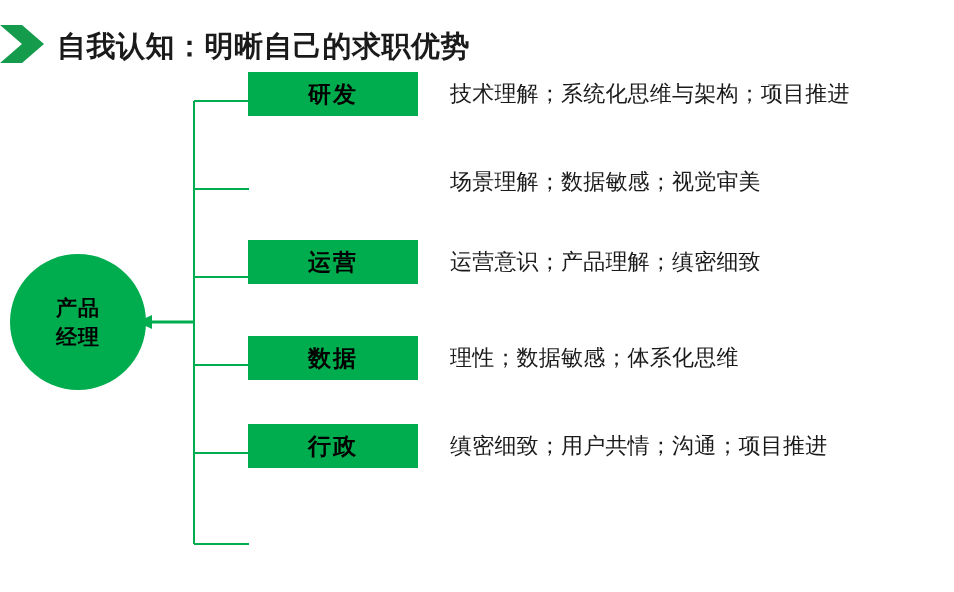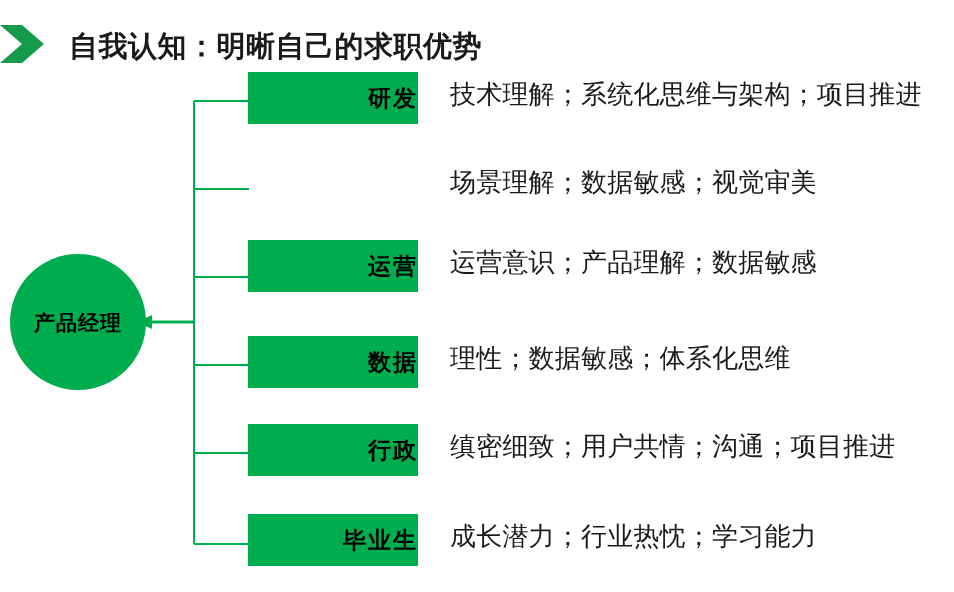"自我认知：明晰自己的求职优势" #page-title { margin-left: 12px -> none }
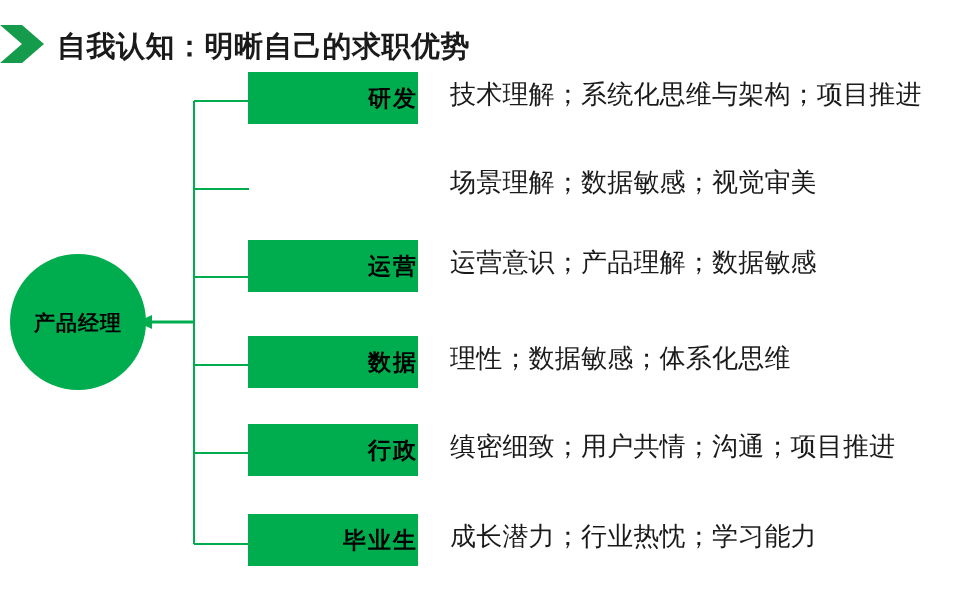"研发" .branch-box { height: 52px -> 44px; justify-content: flex-end -> center }
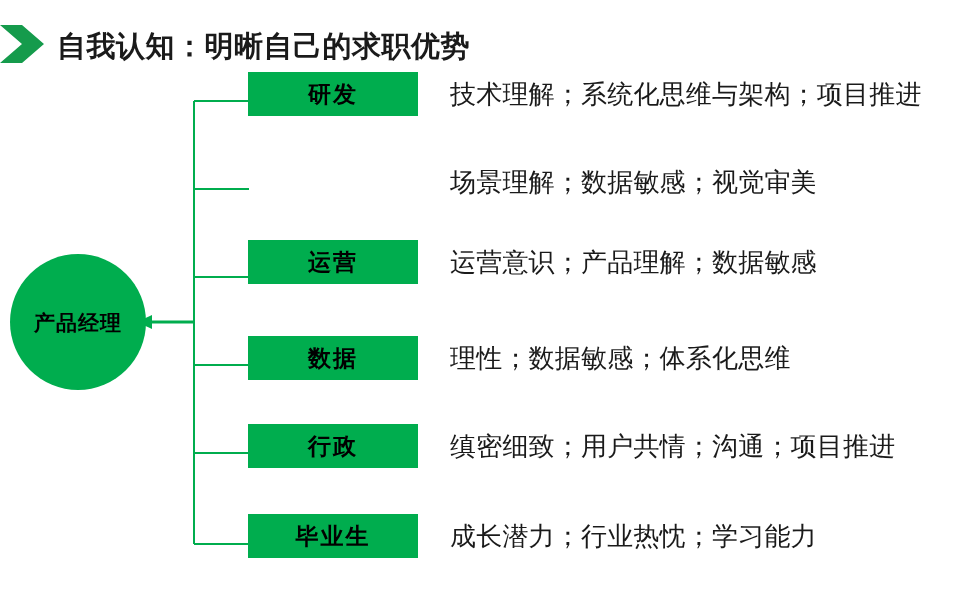"技术理解；系统化思维与架构；项目推进" .branch-desc { font-size: 26px -> 22px }
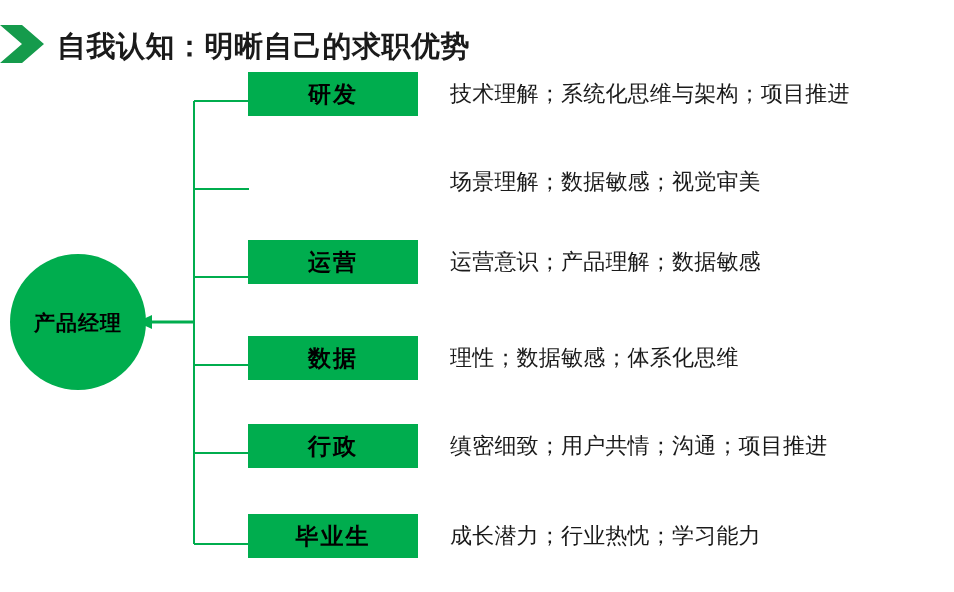"运营意识；产品理解；数据敏感" div.branch-desc { text: 数据敏感 -> 缜密细致 }
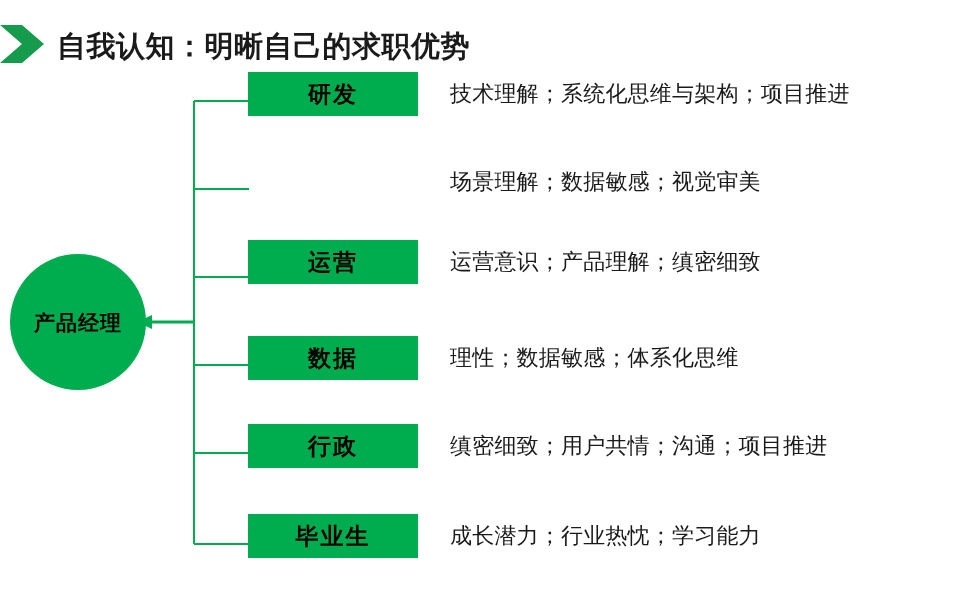"产品" #root-node { flex-direction: row -> column }
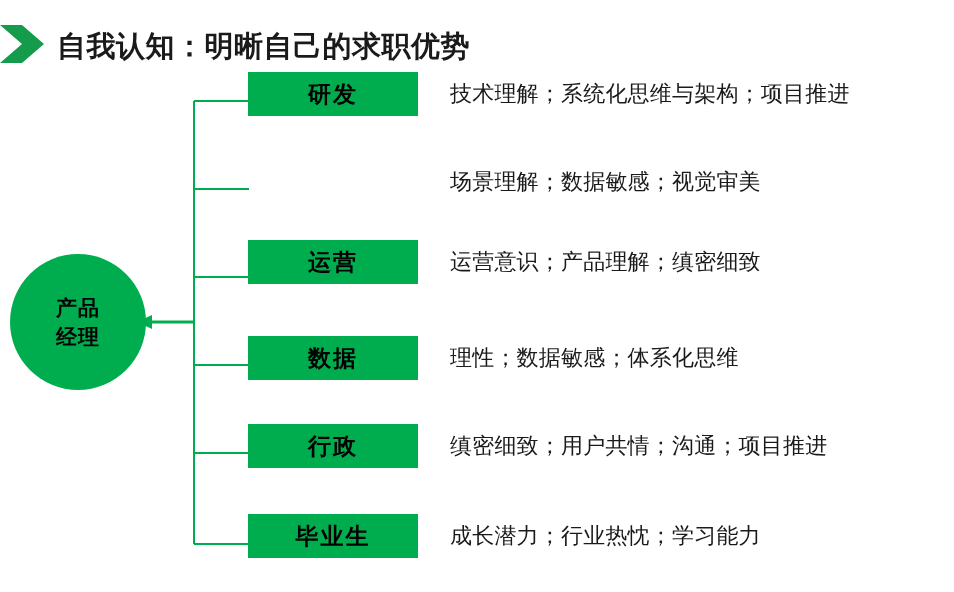"毕业生" div.branch-row { html: <div> <div> <span>毕业生</span> </div> <div>成长潜力；行业热忱；学习能力</div> </div> -> none }
